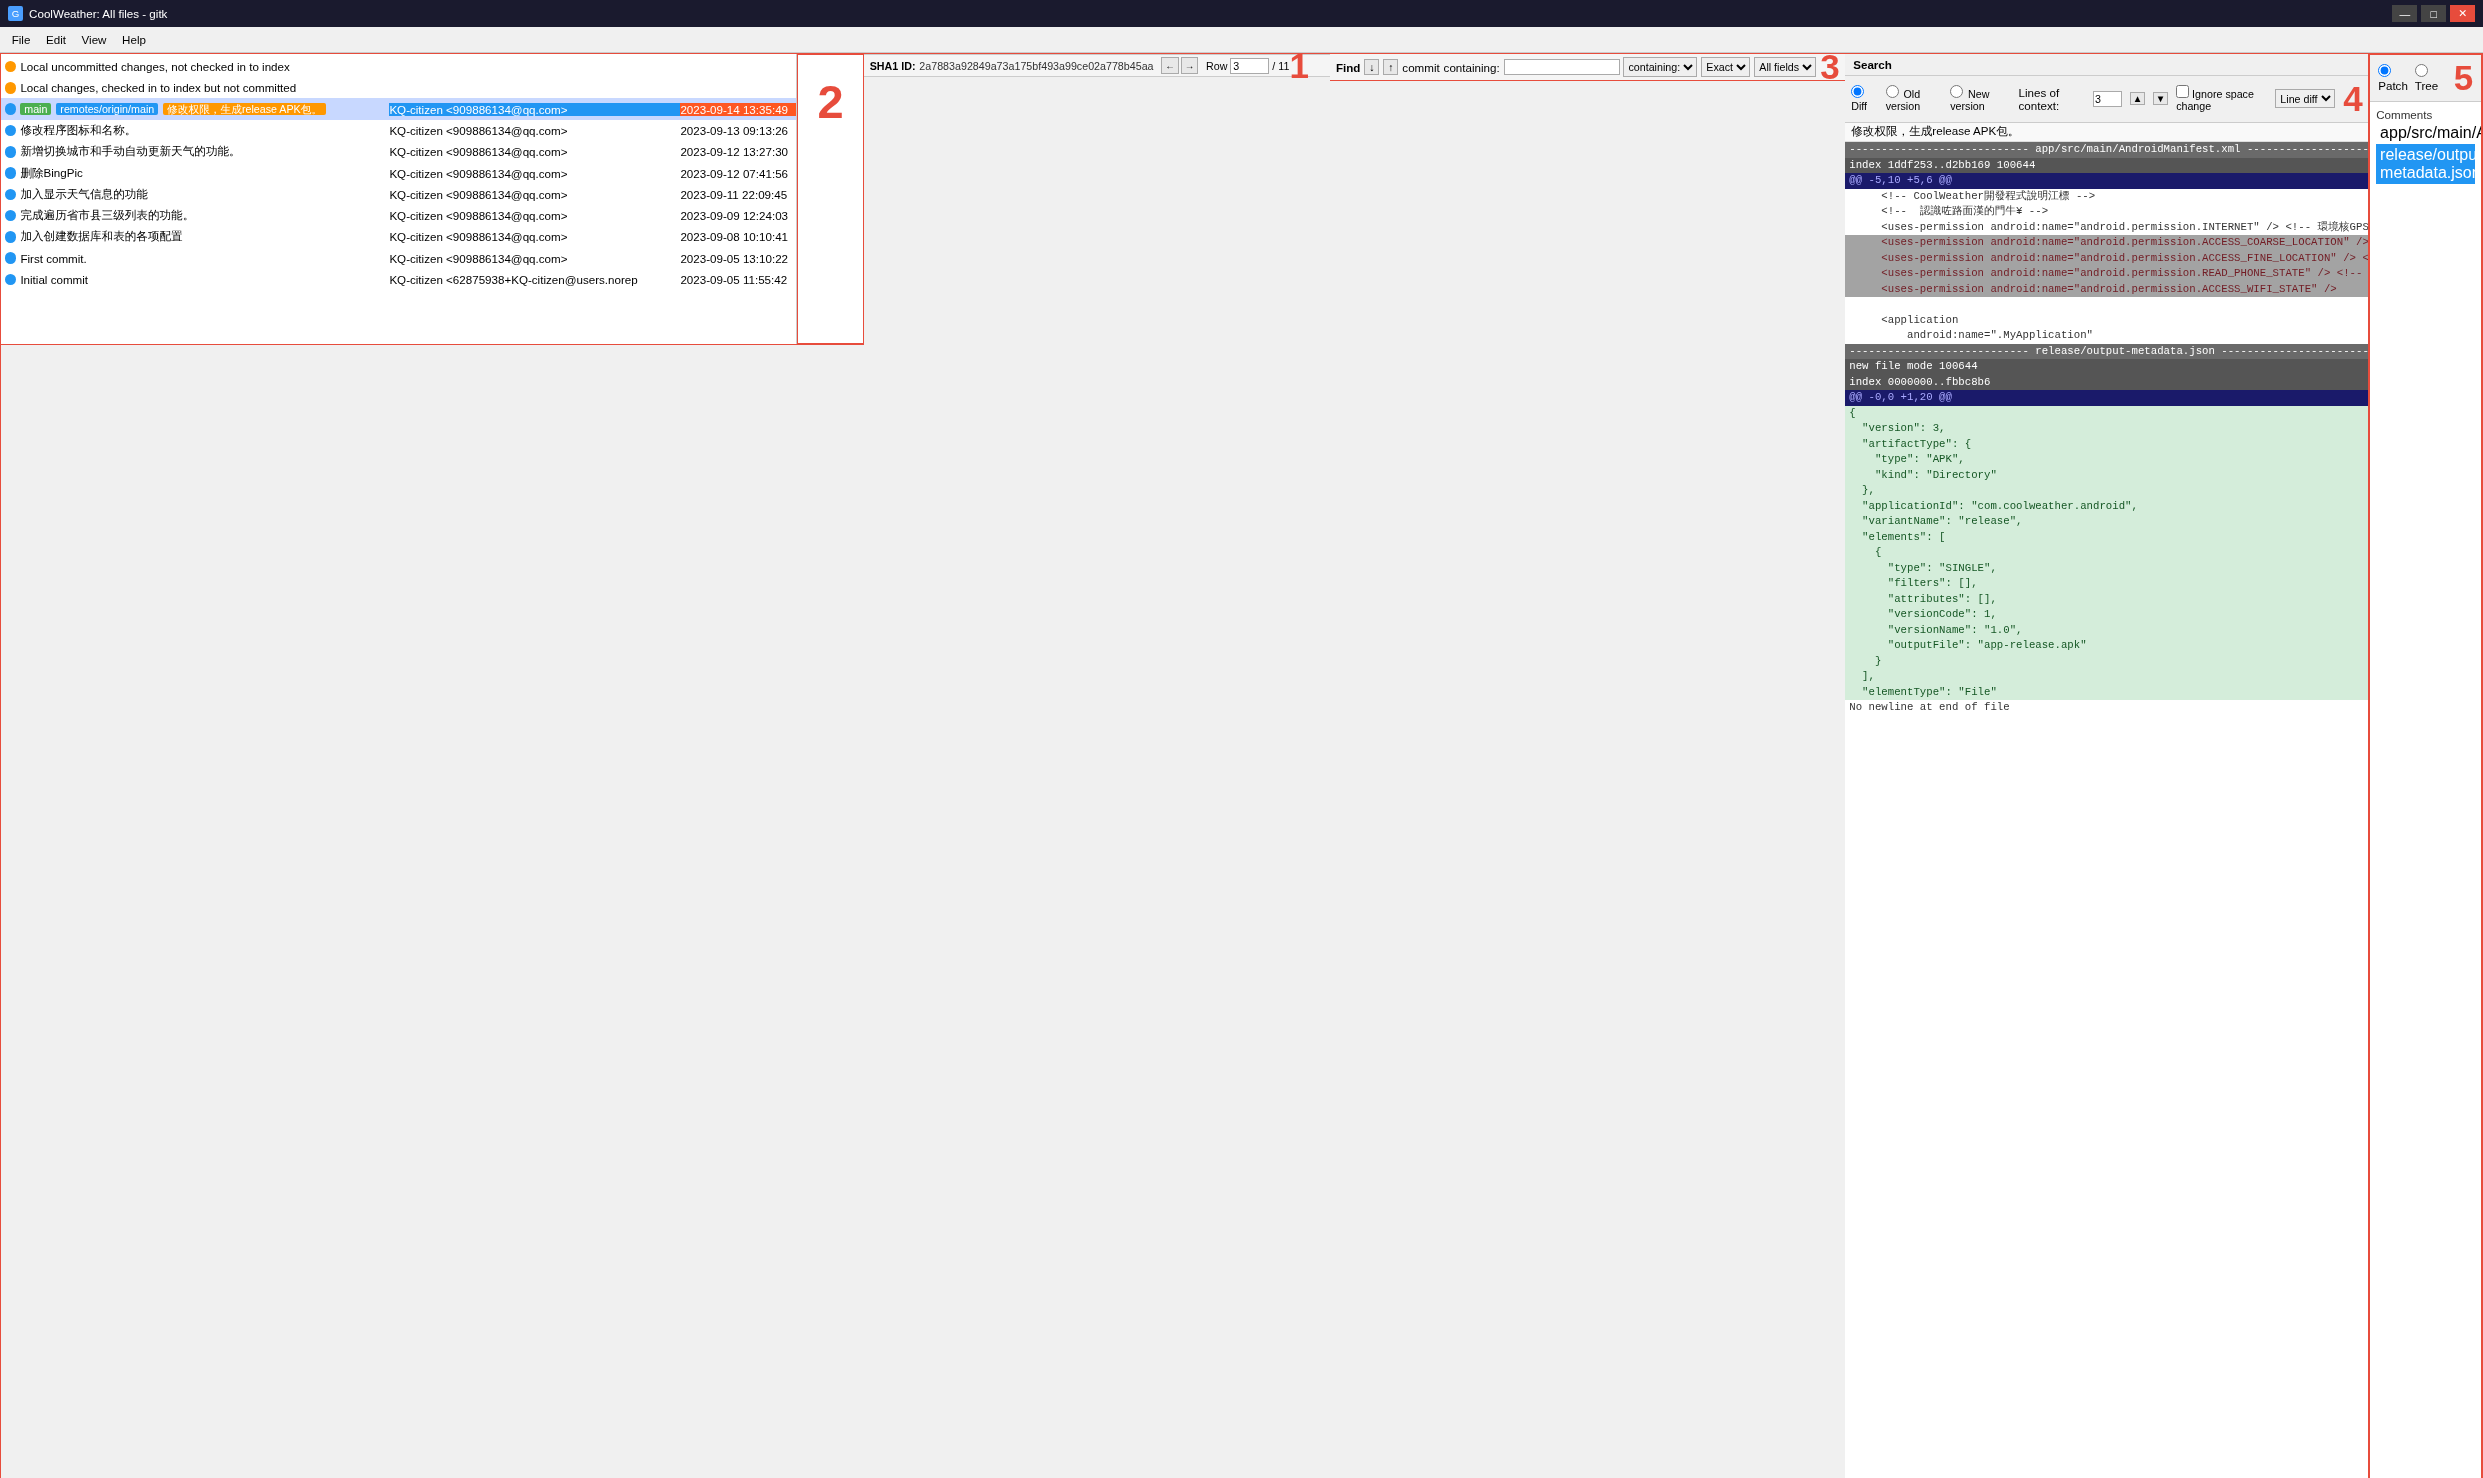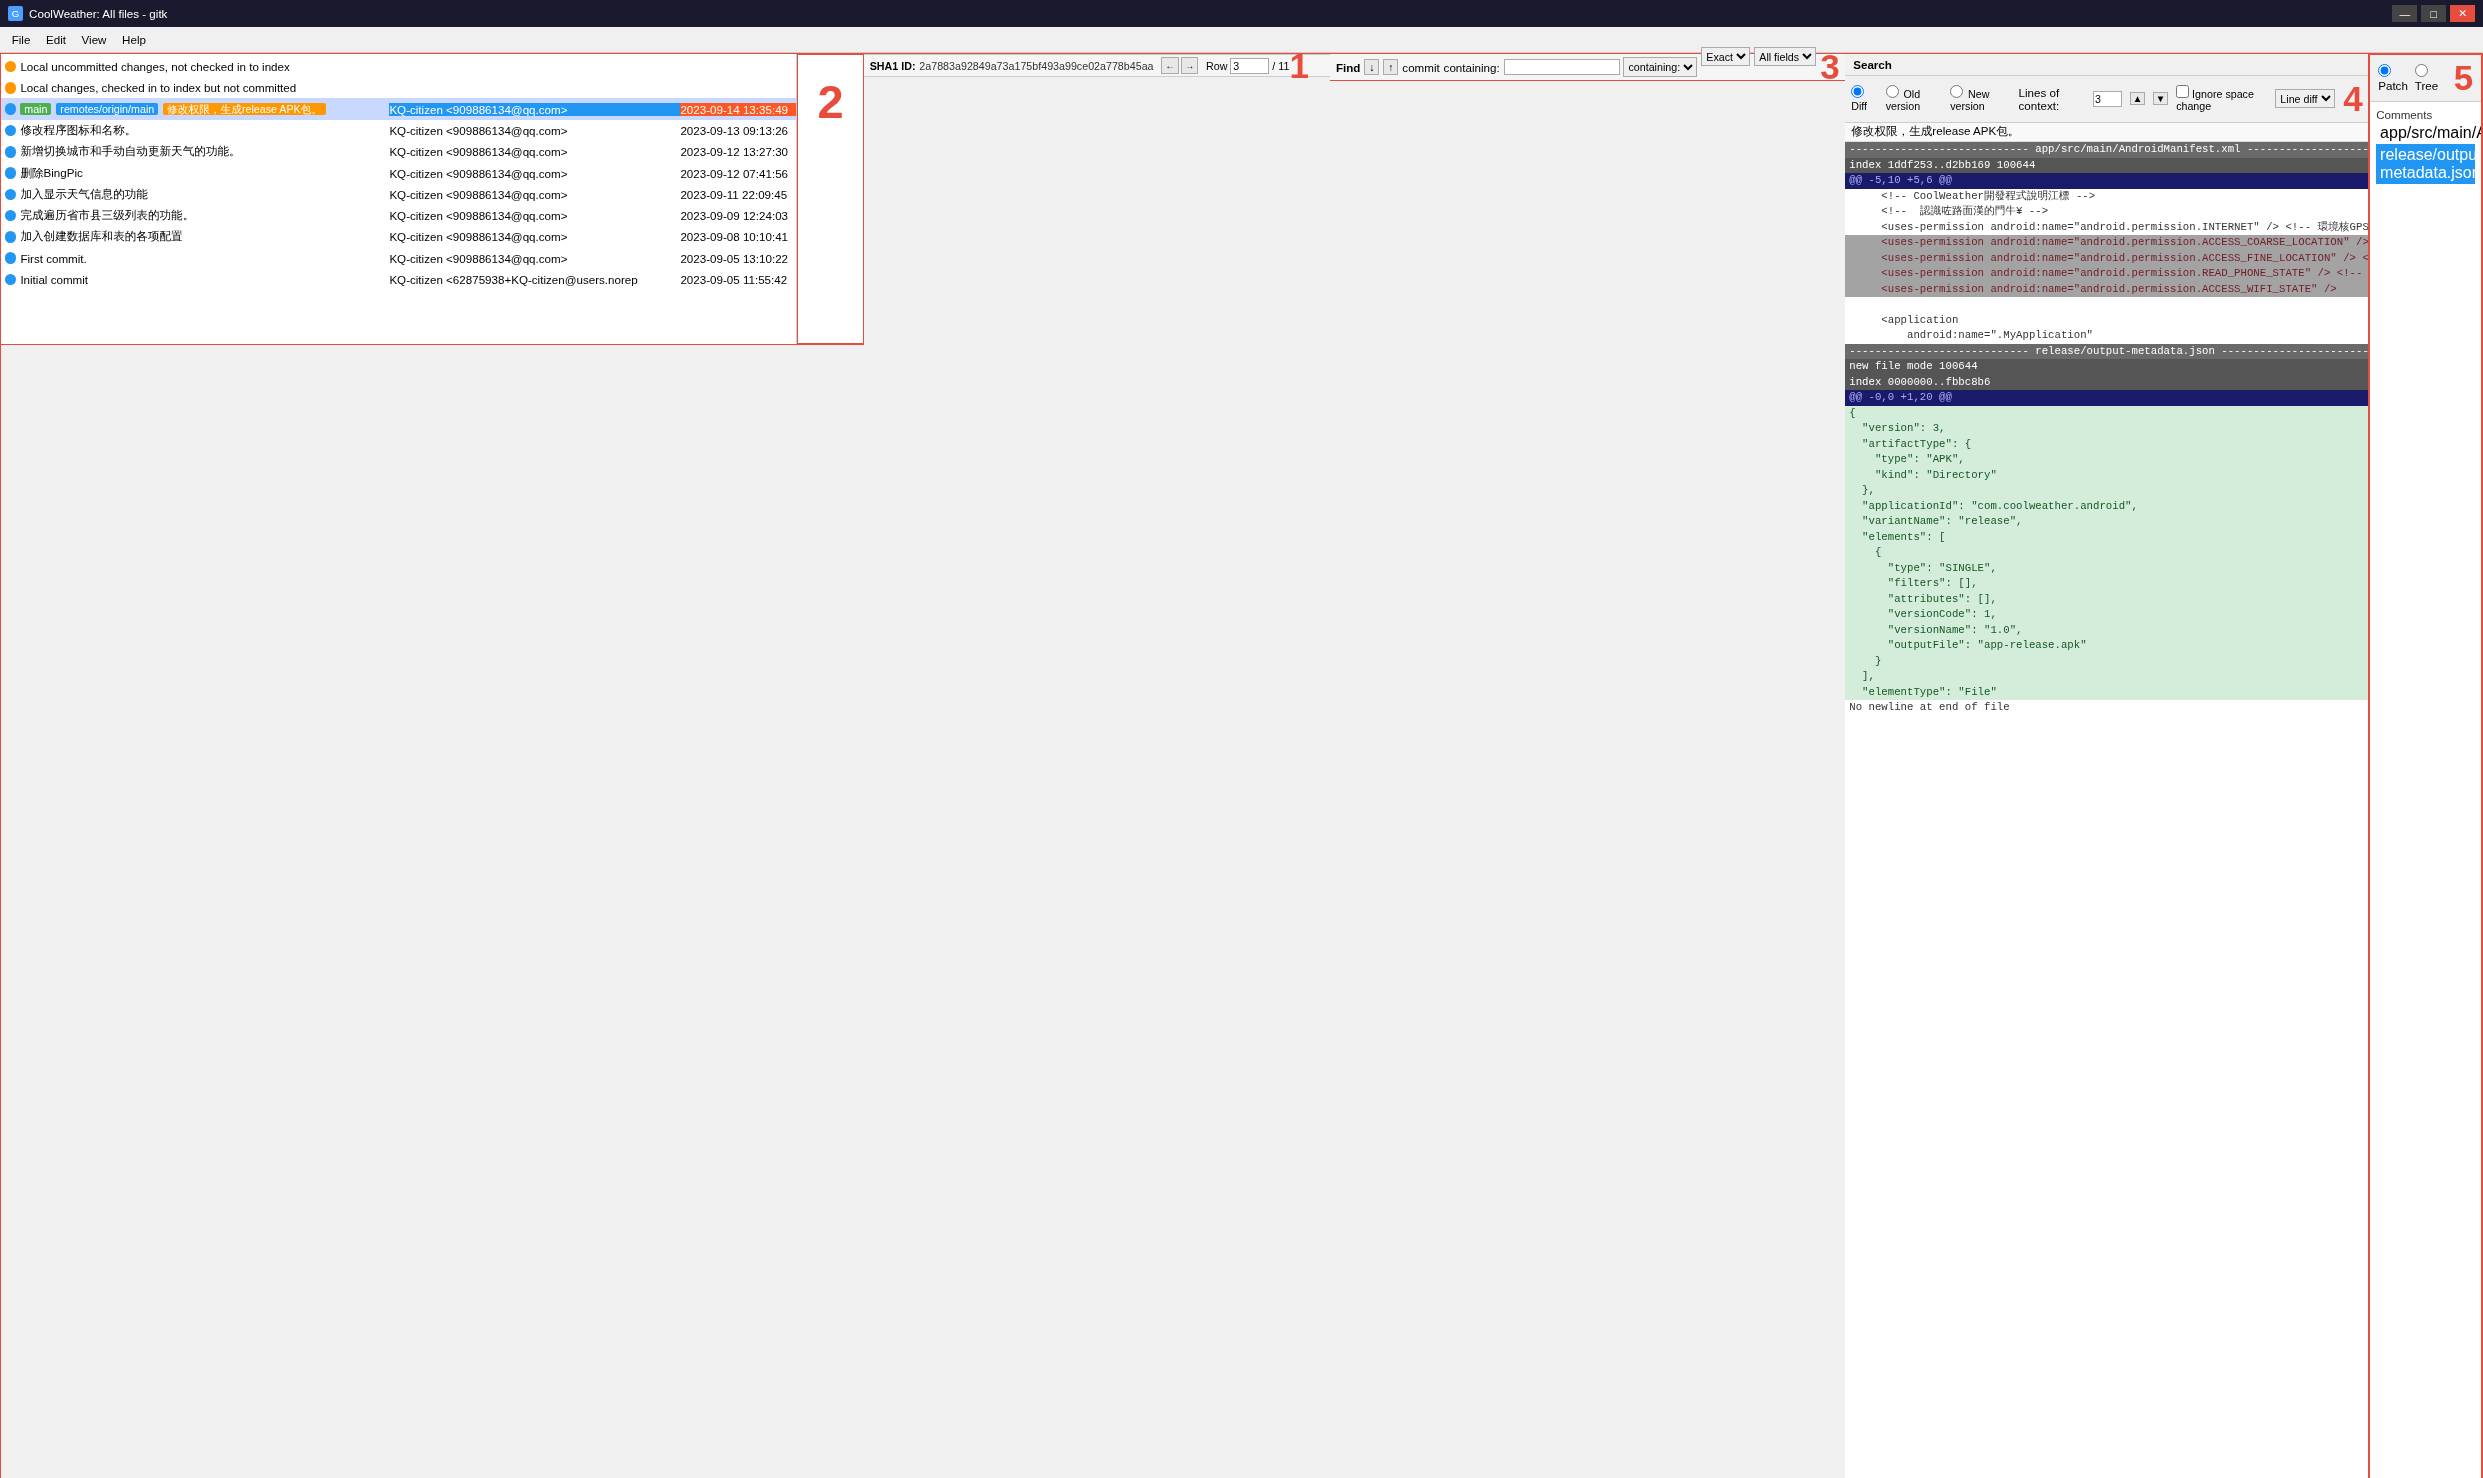"Exact" .find-right { align-items: none -> center }
